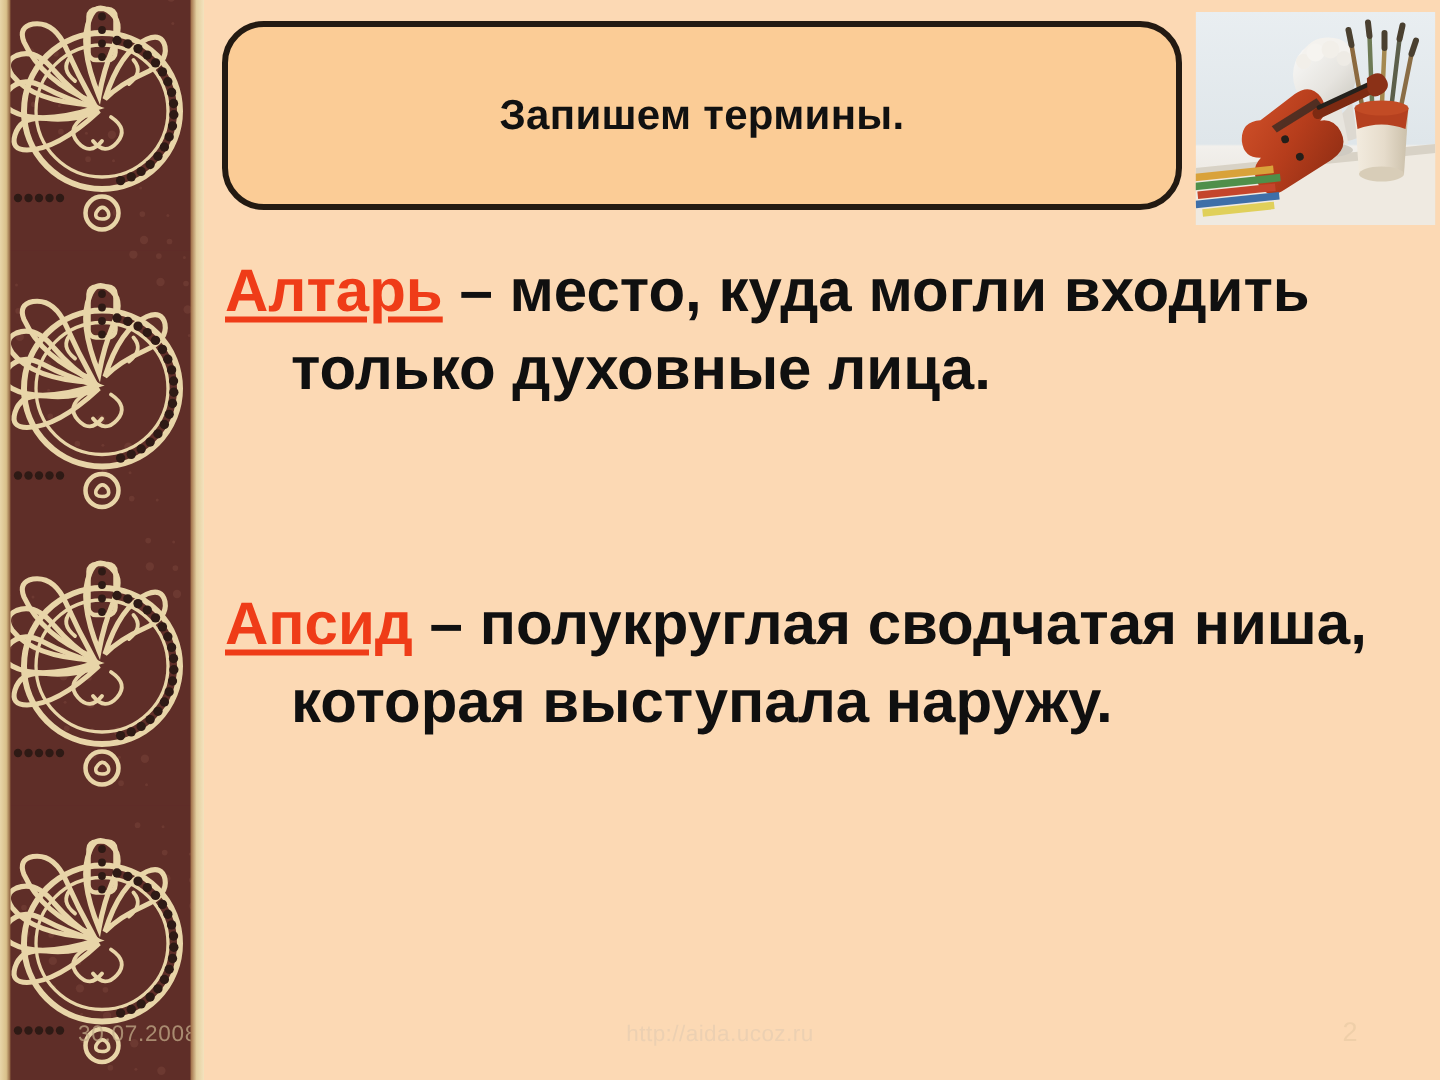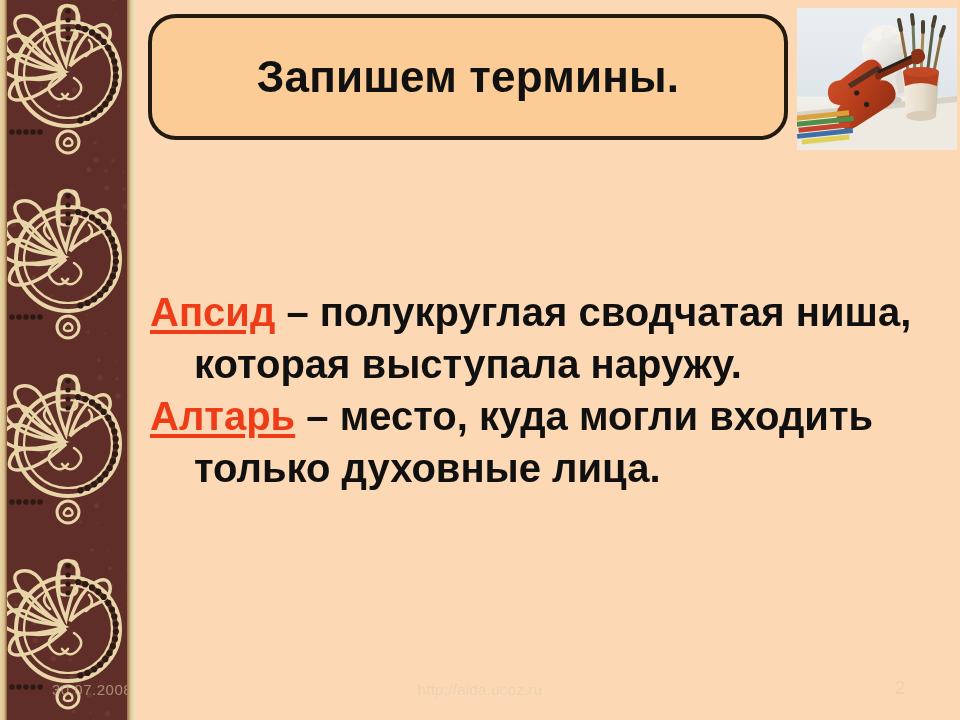"Запишем термины." #title-text { font-size: 44px -> 28px }
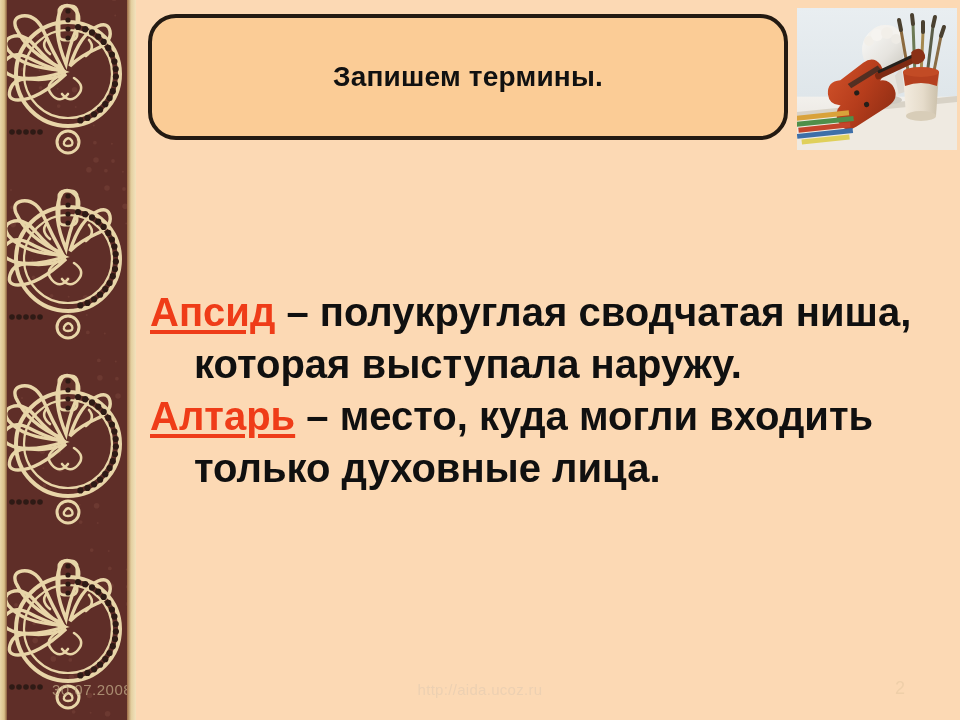"Апсид – полукруглая сводчатая ниша," p.definition { order: before "Алтарь – место, куда могли" -> after "Алтарь – место, куда могли" }
